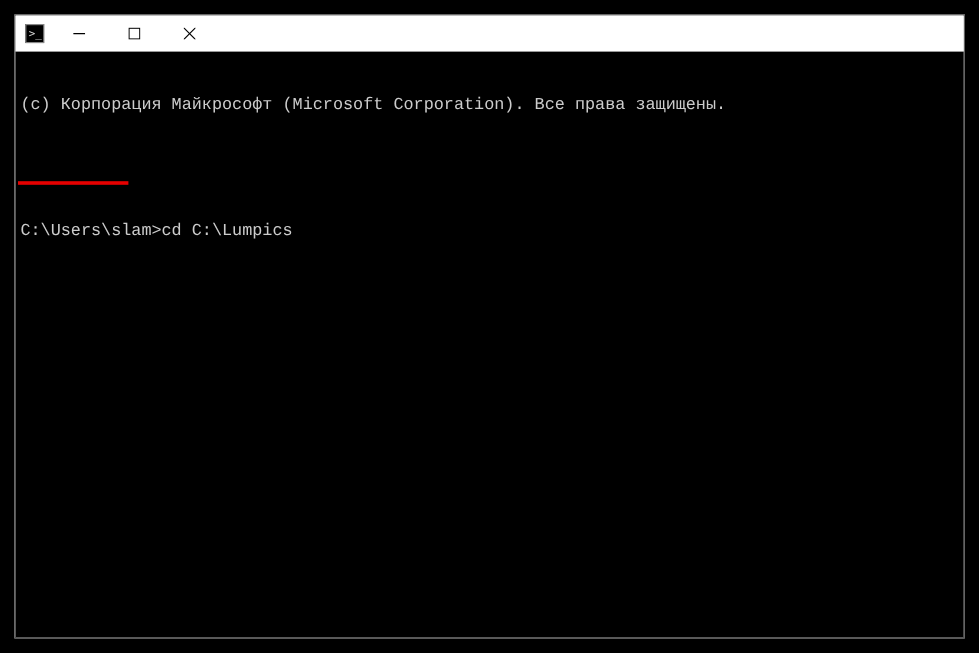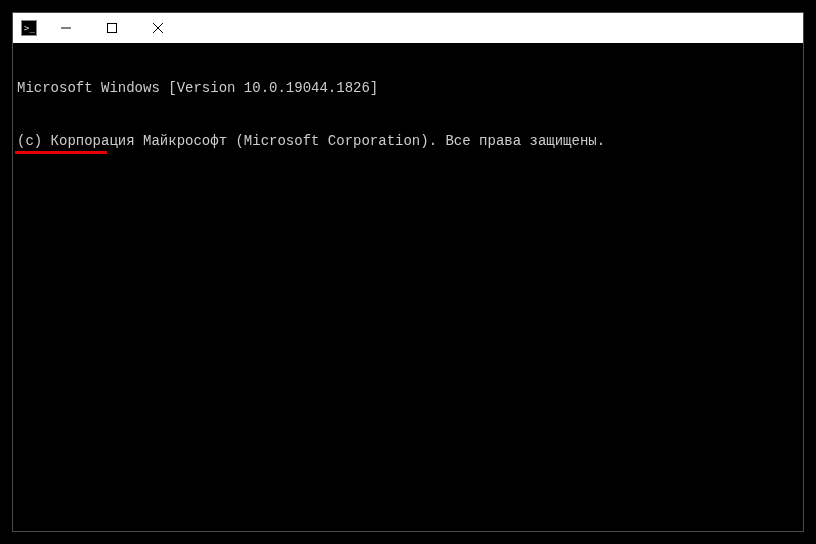"Microsoft Windows [Version" span.term-line { html: <span>Microsoft Windows [Version 10.0.19044.1826]</span> -> none }
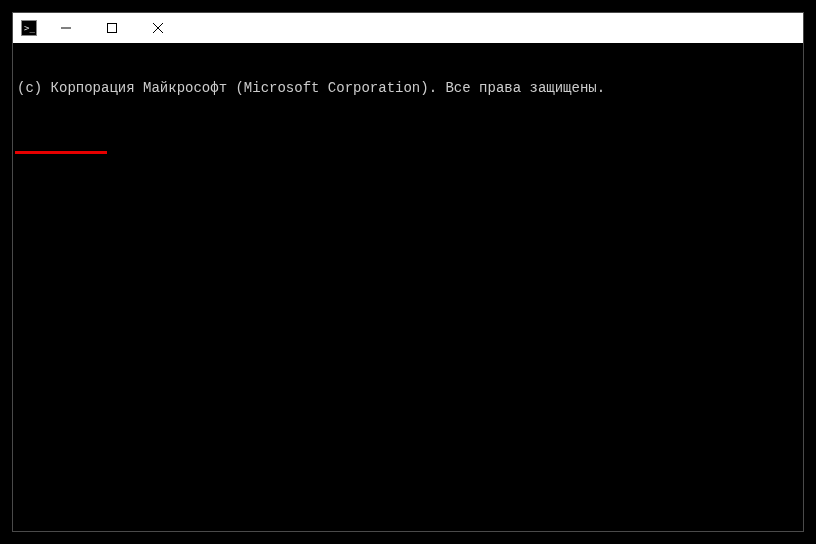"C:\Users\slam>cd C:\Lumpics" span.term-line { html: none -> <span>C:\Users\slam&gt;cd C:\Lumpics</span> }
